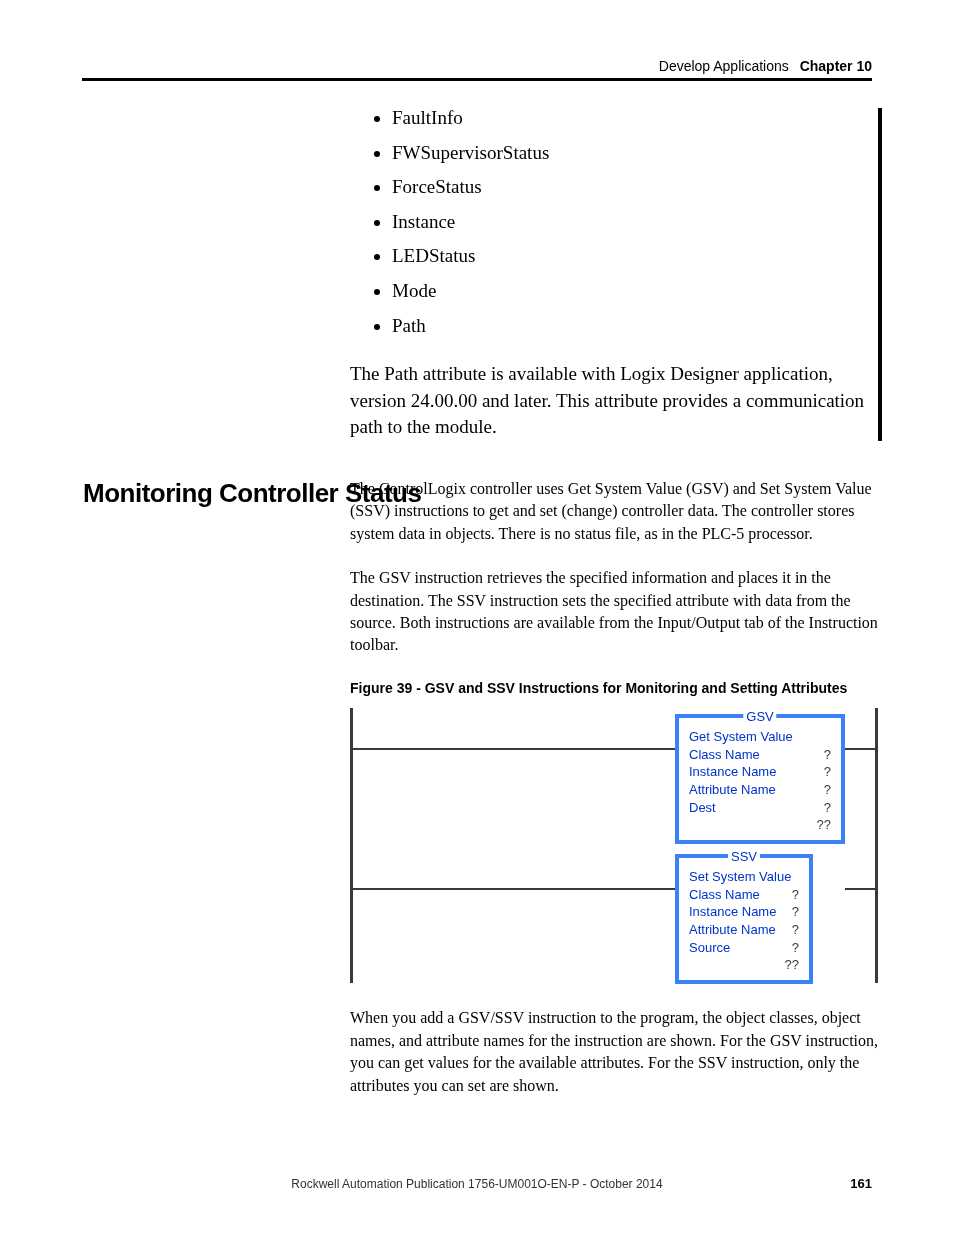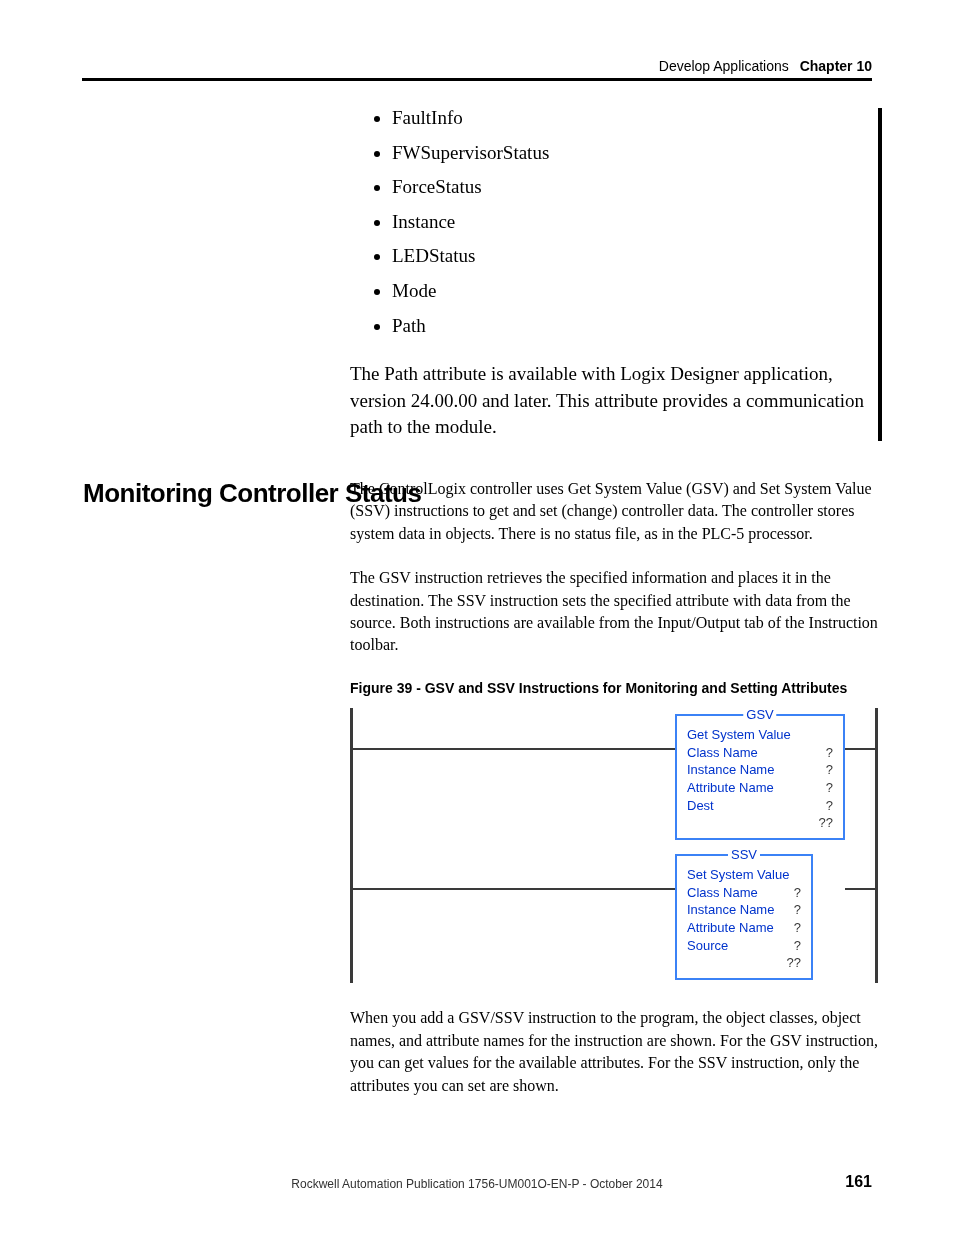"GSV" .ladder .block { border: 2px solid #3b82f6 -> 4px solid #3b82f6 }
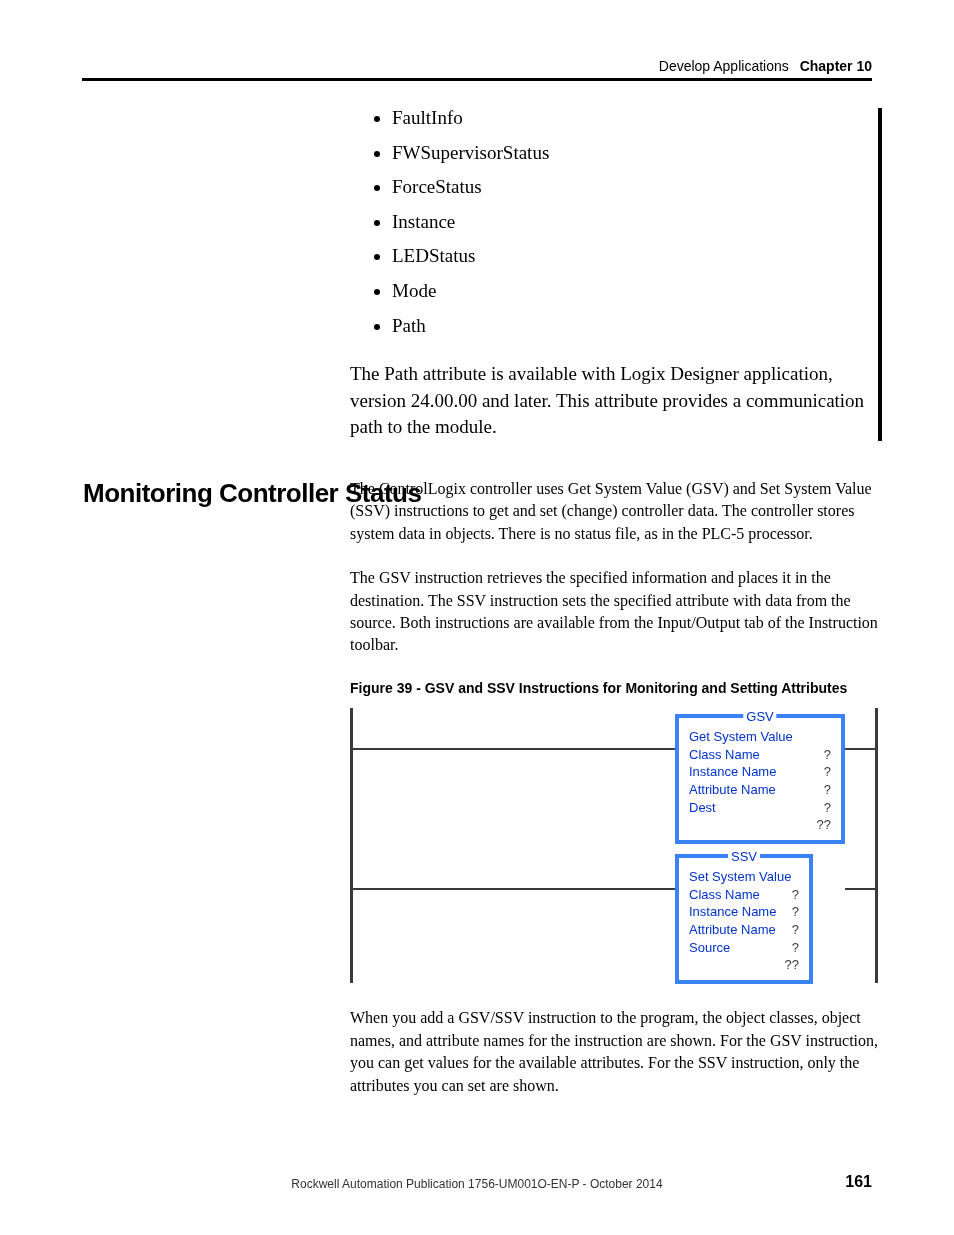"161" .footer .pnum { font-size: 16px -> 13px }
